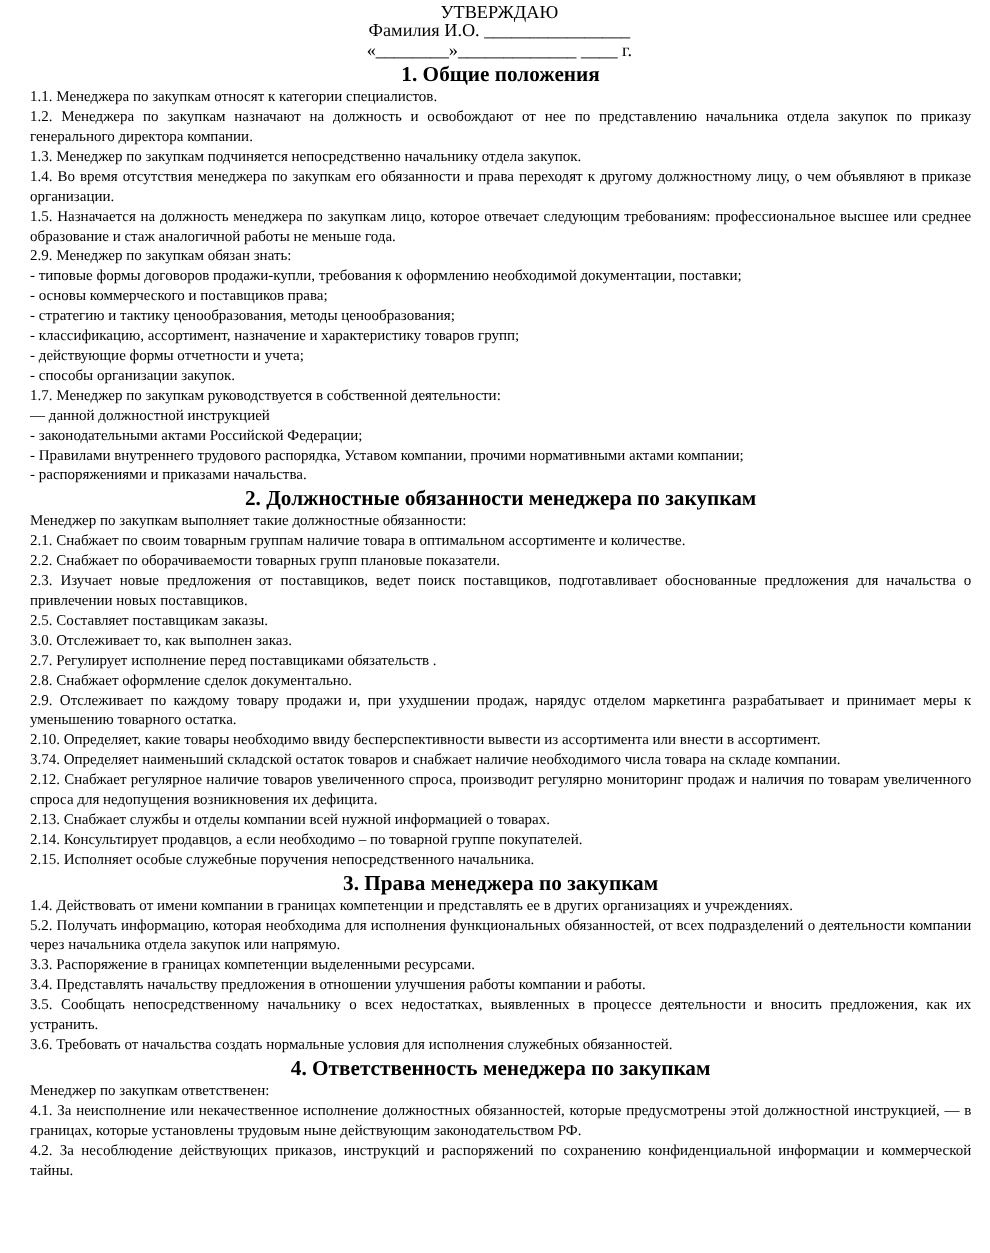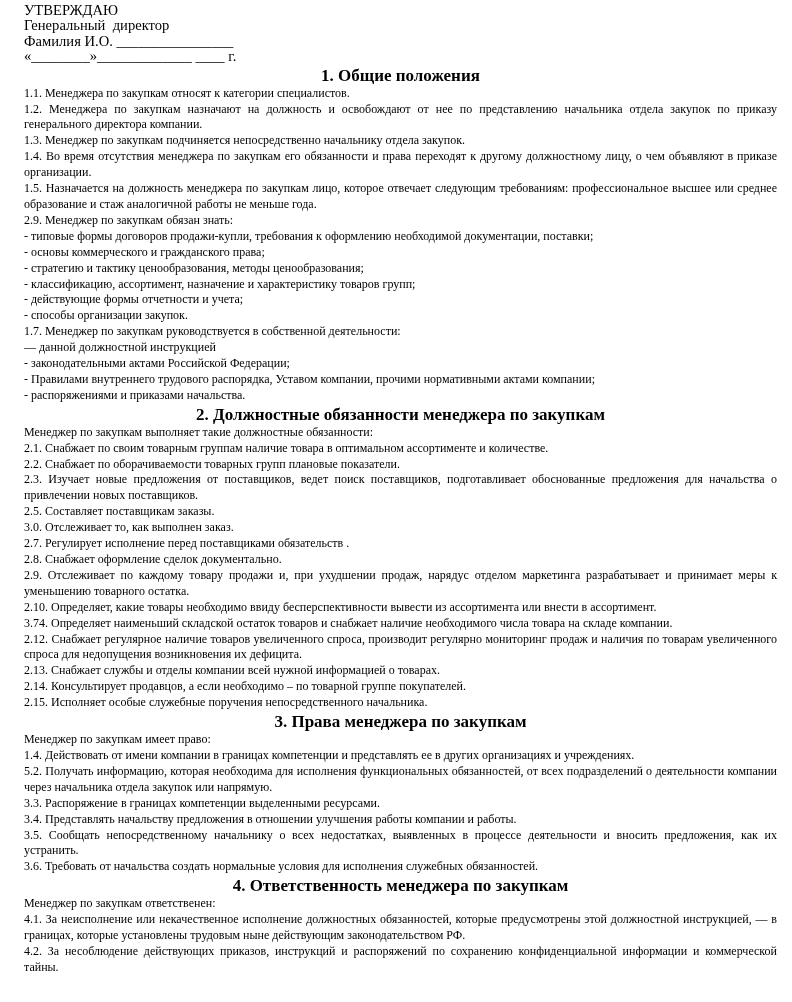"УТВЕРЖДАЮ" .approval { text-align: left -> center }
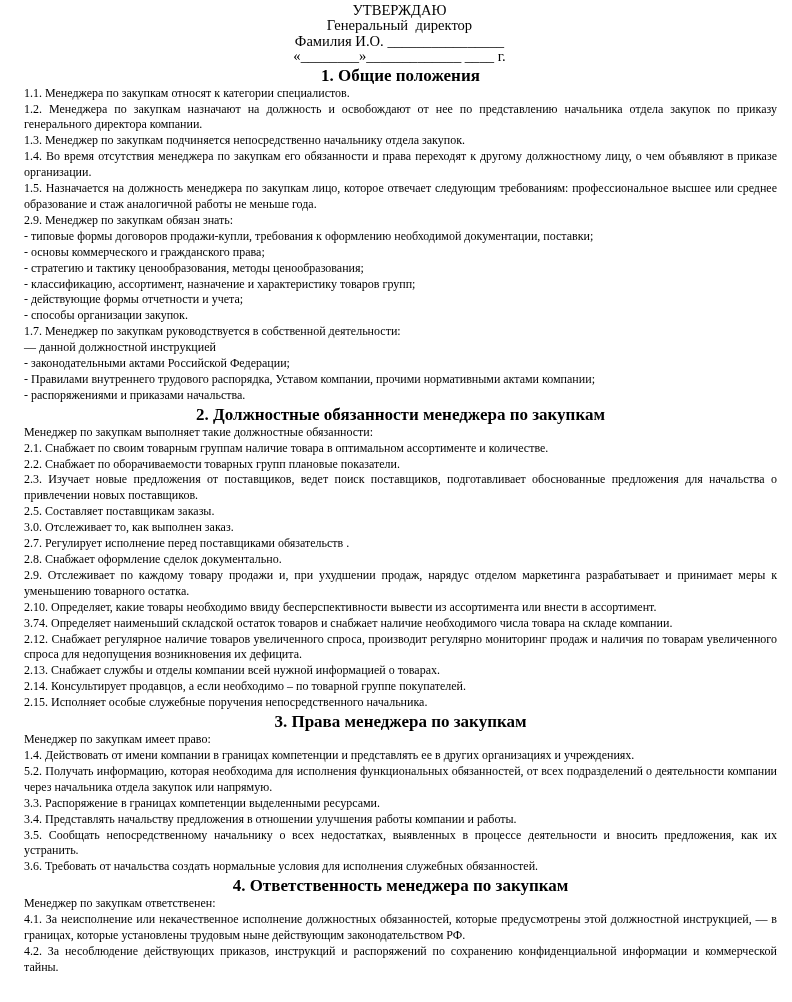"Генеральный директор" div.approval-line { html: <div>Генеральный директор</div> -> none }
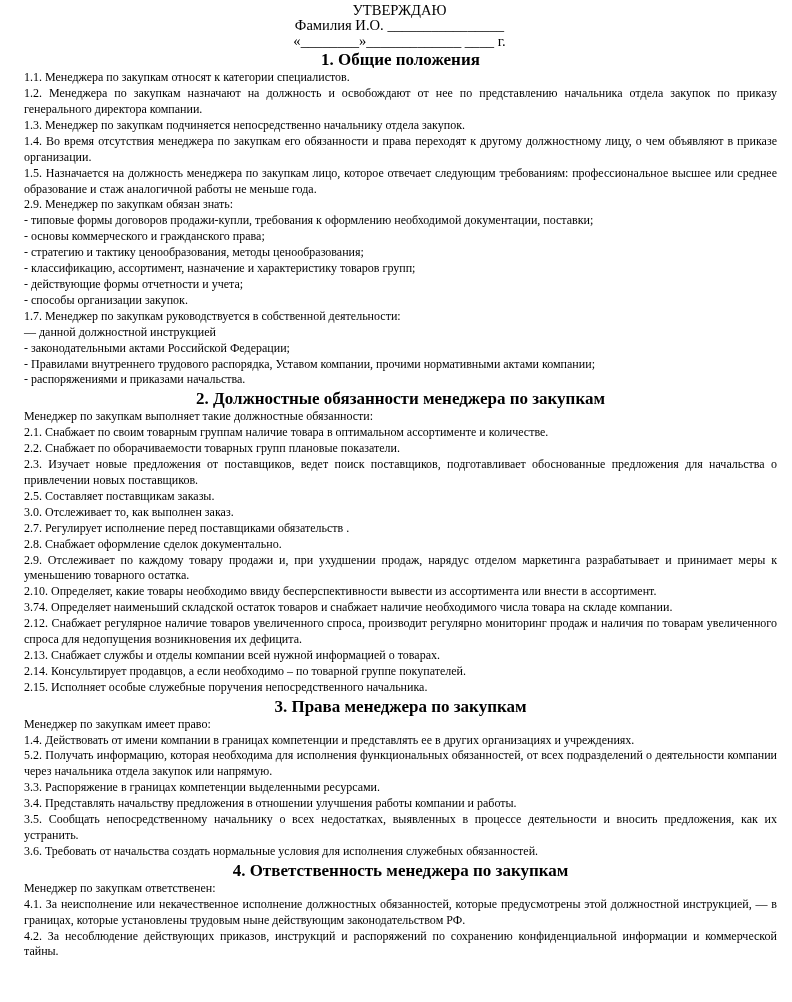"- основы коммерческого и гражданского" p.para { text: гражданского -> поставщиков }
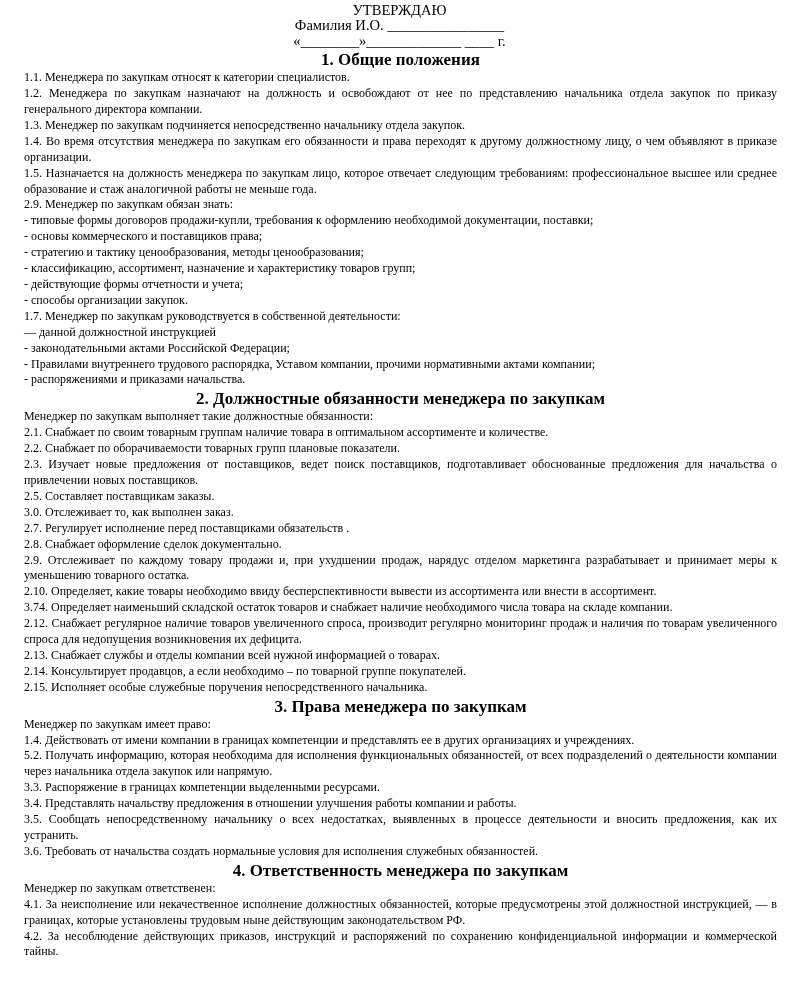"Менеджер по закупкам имеет право:" p.para { html: <p>Менеджер по закупкам имеет право:</p> -> none }
